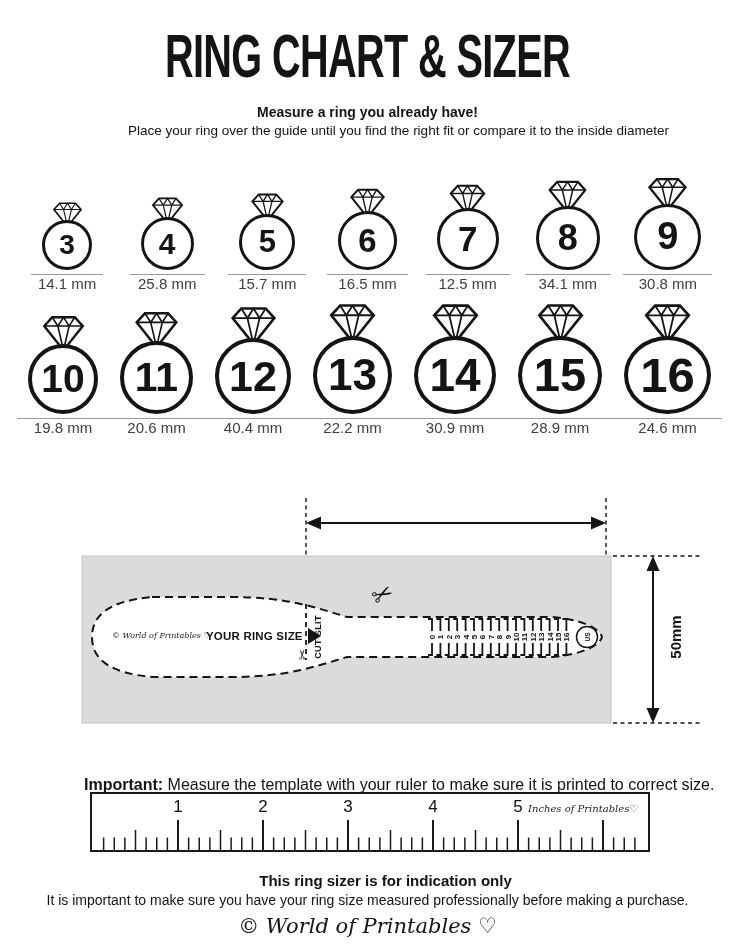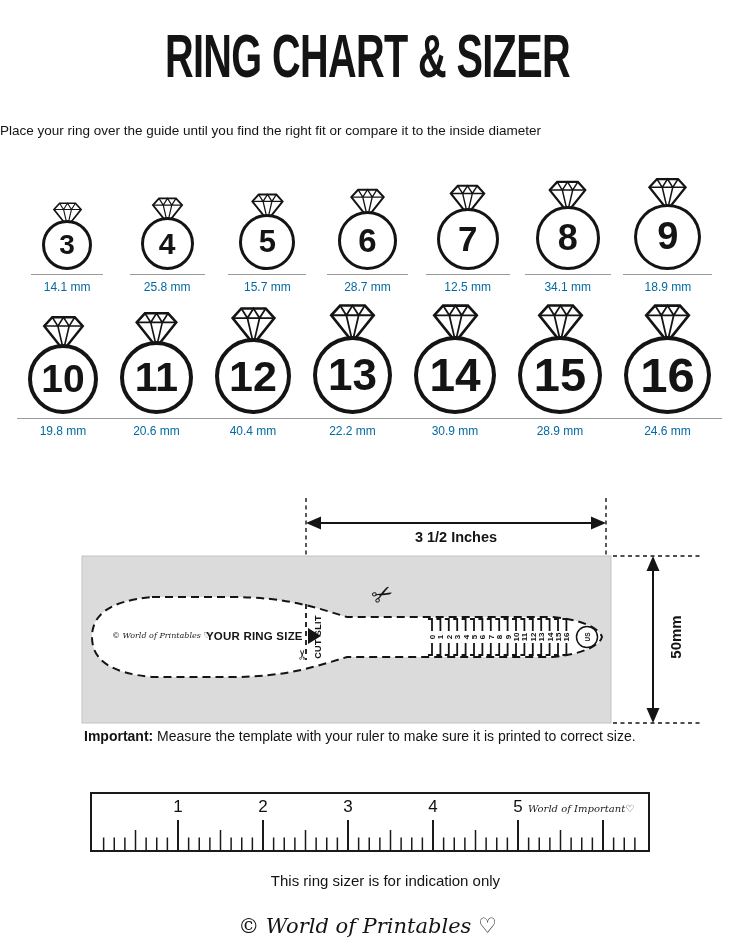"Measure a ring you already" div.sub-bold { html: none -> <div>Measure a ring you already have!</div> }
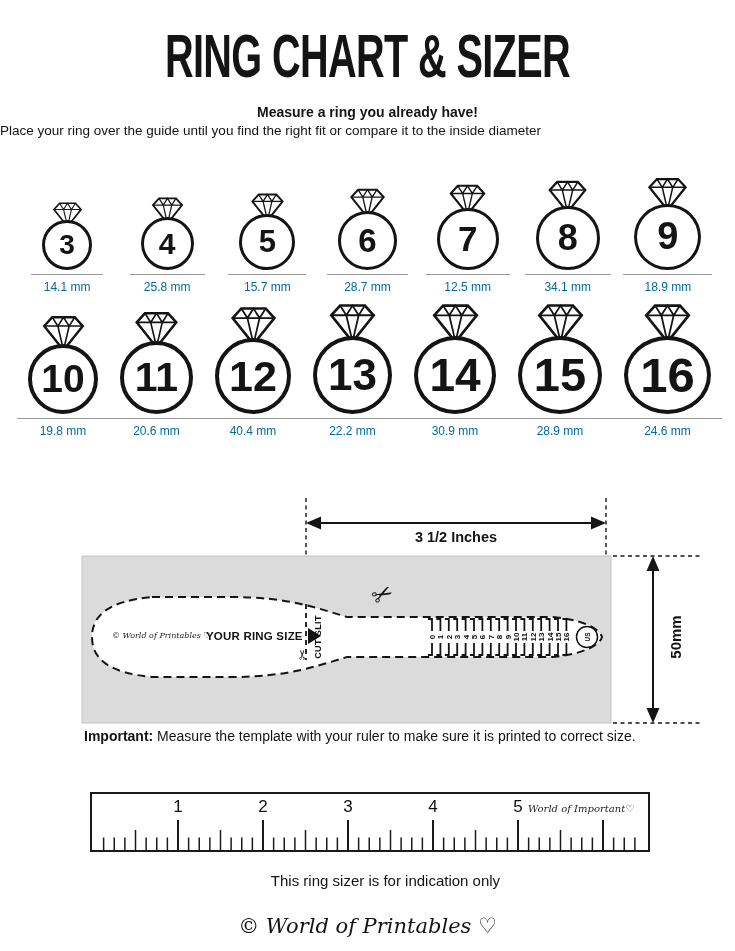"Place your ring over the" .sub { text-align: left -> right }
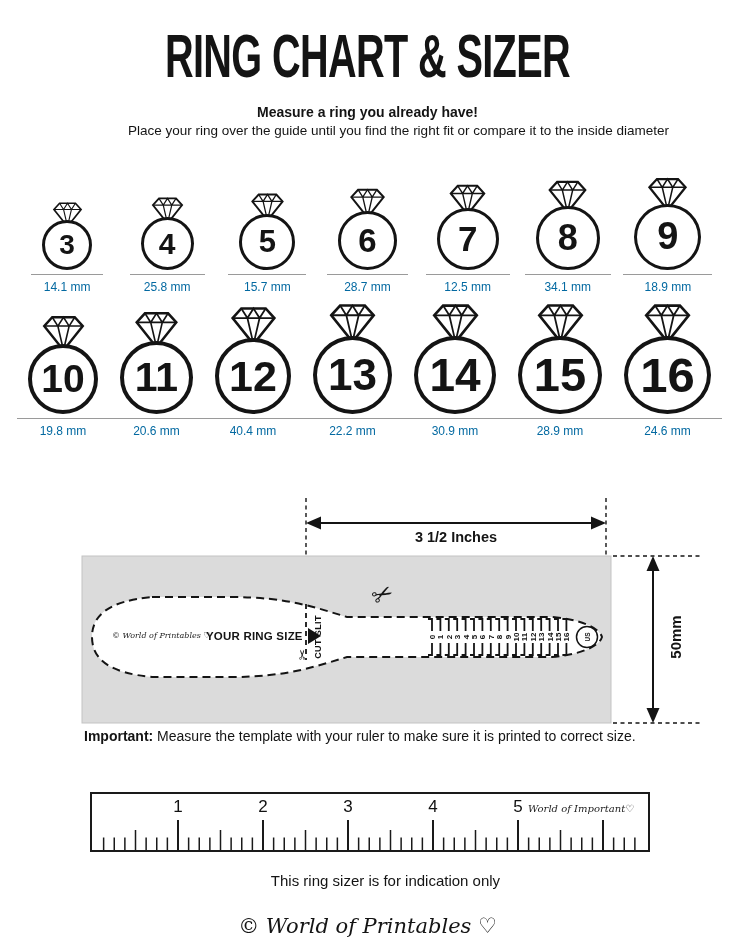"14.1 mm" .ring-label { color: #0369a1 -> #404040; font-size: 12px -> 15px; margin-top: 5px -> none }
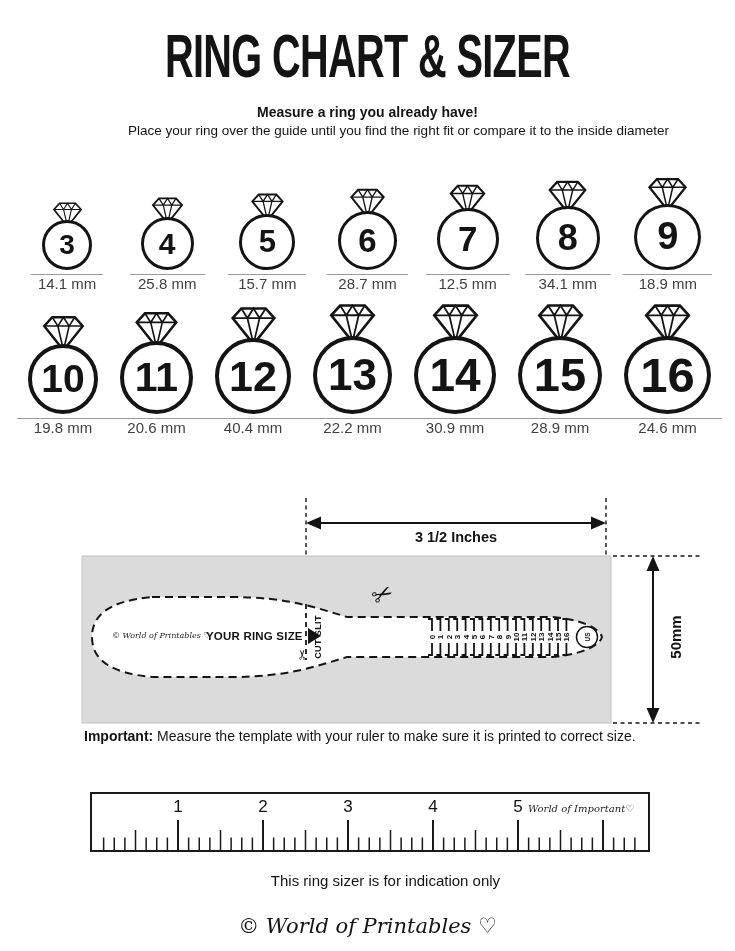"28.7 mm" div.ring-label { text: 28.7 -> 16.5 }
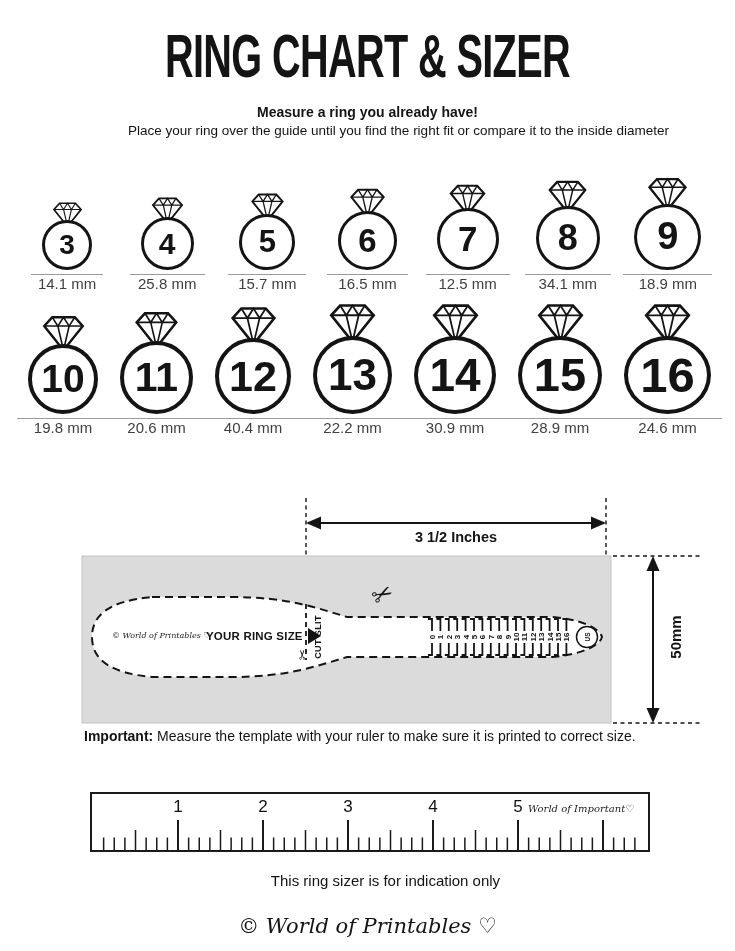"18.9 mm" div.ring-label { text: 18.9 -> 30.8 }
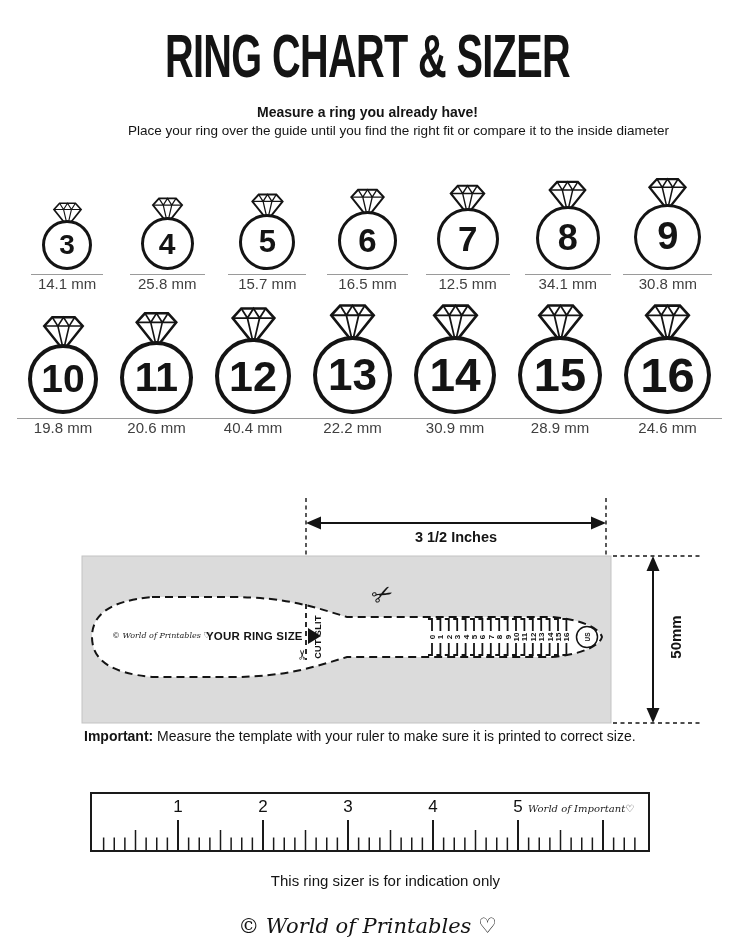"3 1/2 Inches" div.dim-label { html: <div>3 1/2 Inches</div> -> none }
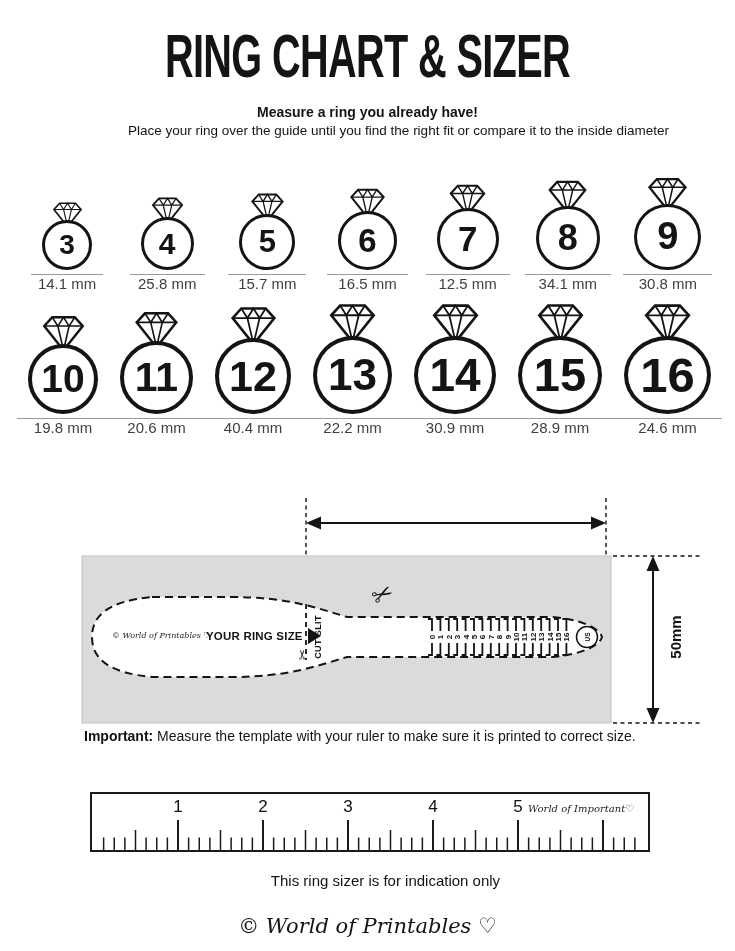"Important: Measure the template with" .important { font-size: 14px -> 16px; top: 728px -> 776px }
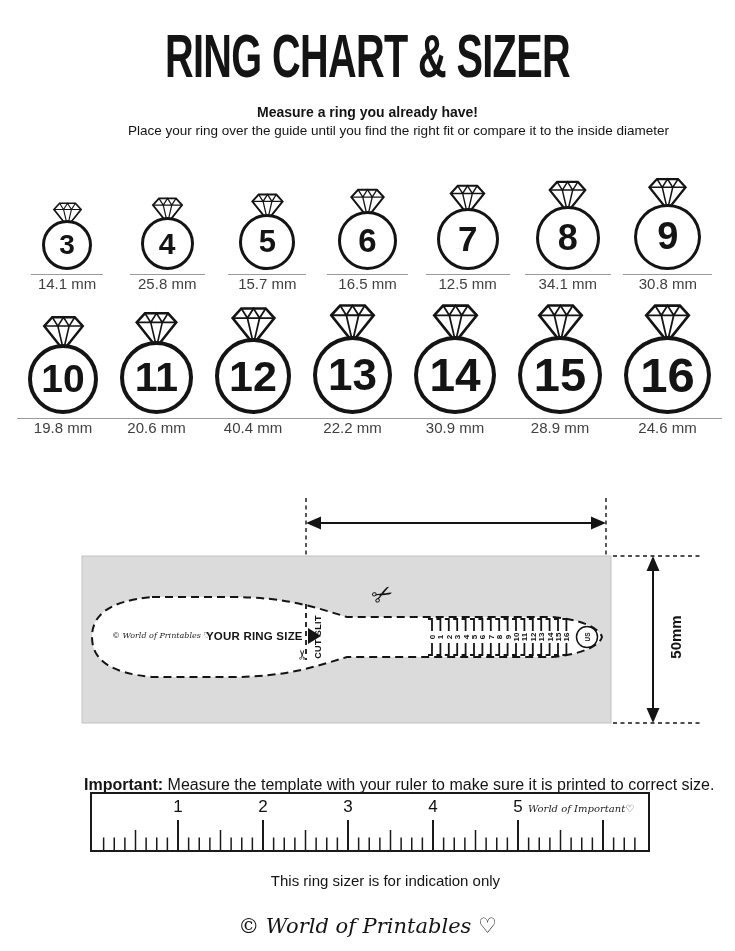"World of Important♡" div.ruler-brand { text: World of Important -> Inches of Printables }
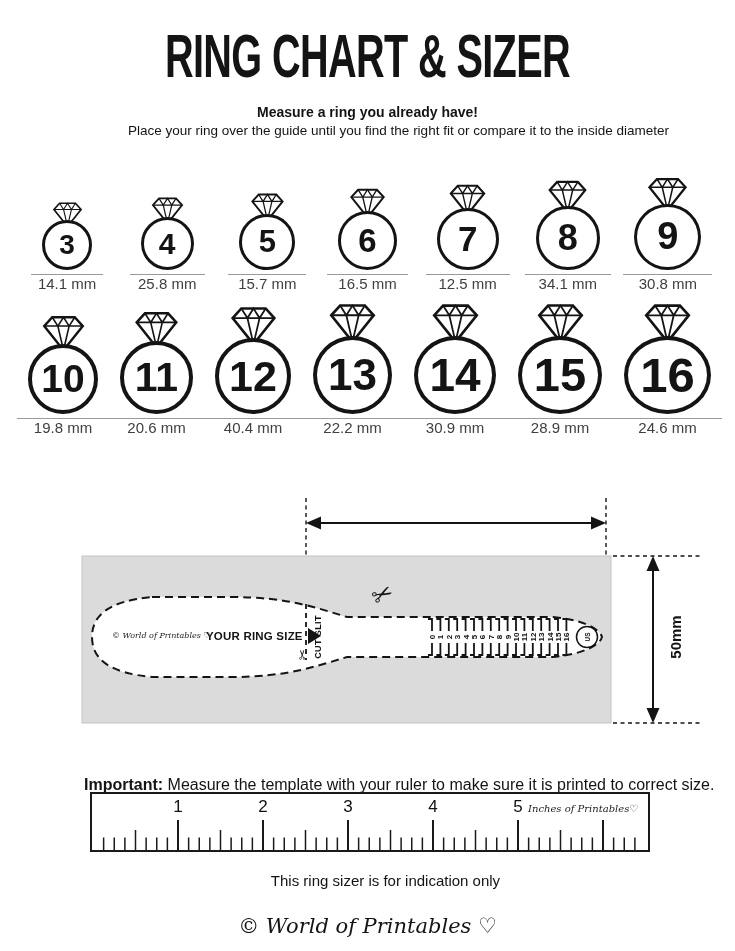"This ring sizer is for" .footer-bold { font-weight: normal -> bold }
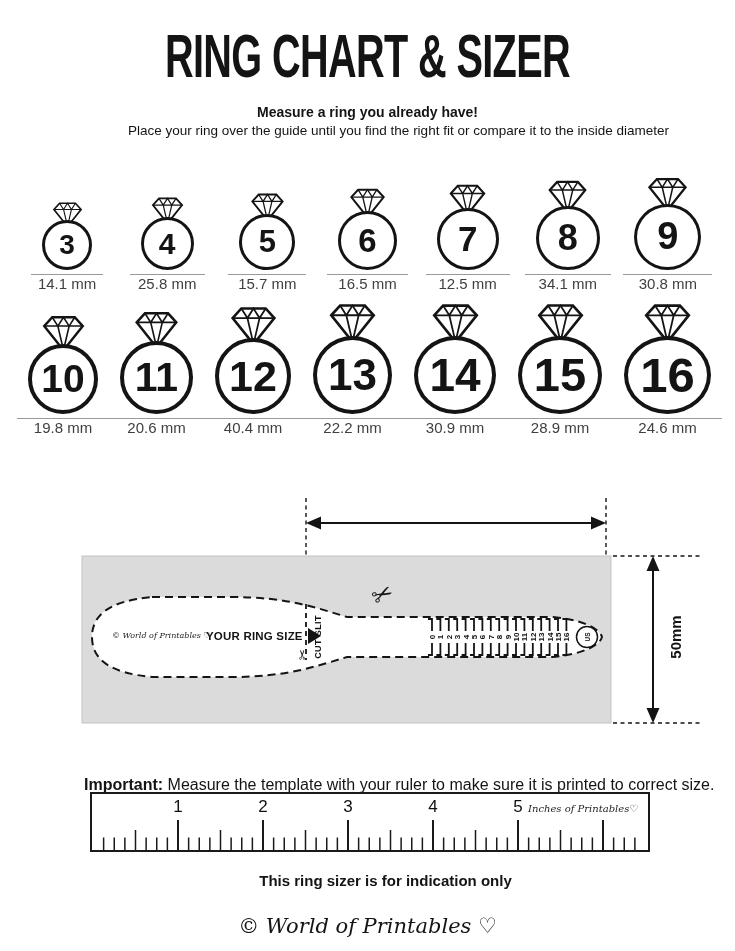"It is important to make" div.footer-text { html: none -> <div>It is important to make sure you have your ring size measured professionally before making a purchase.</div> }
